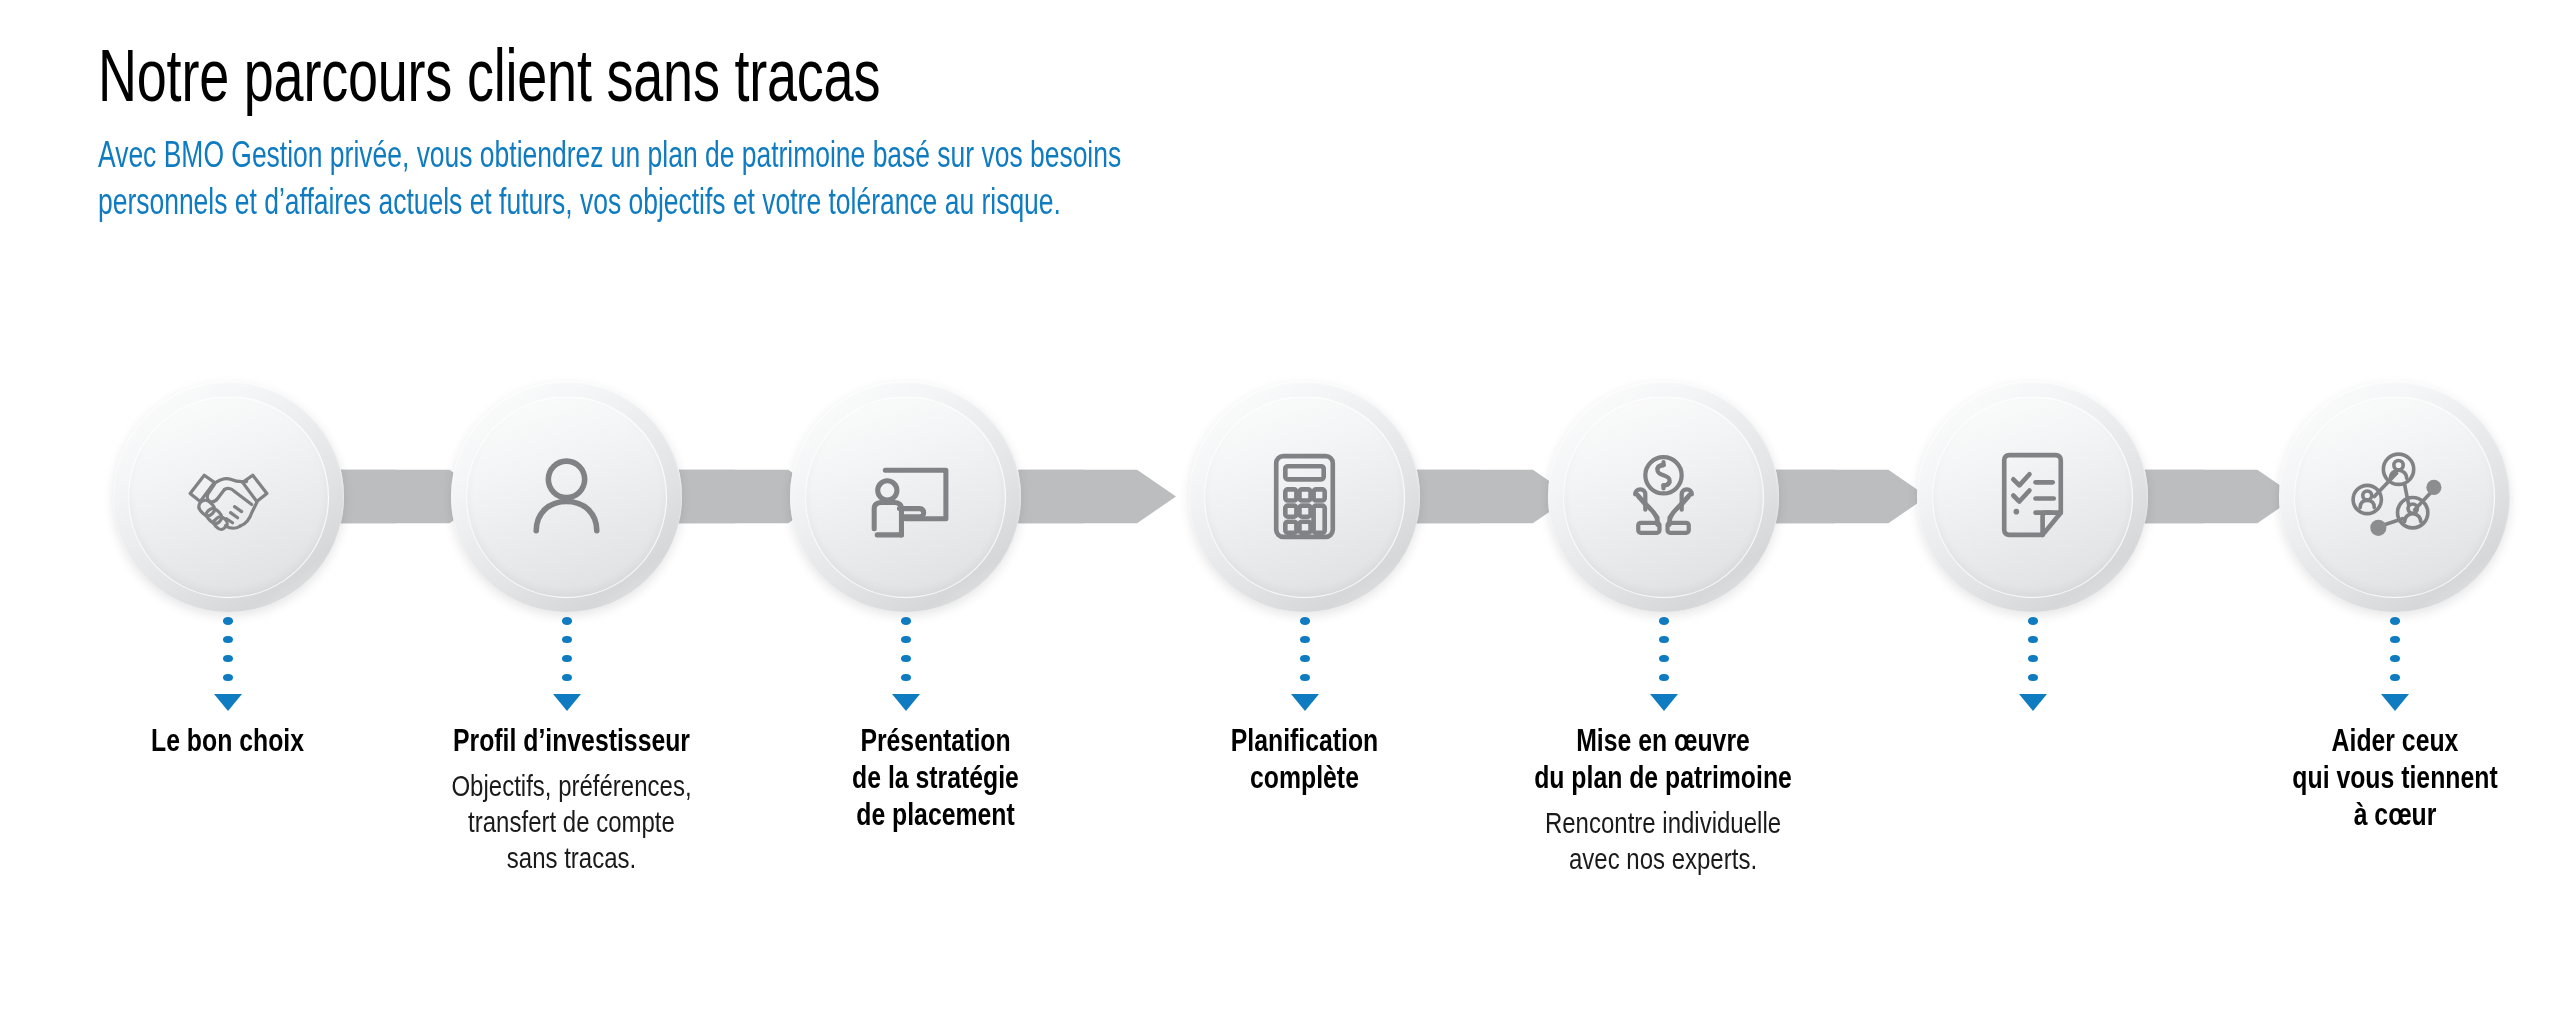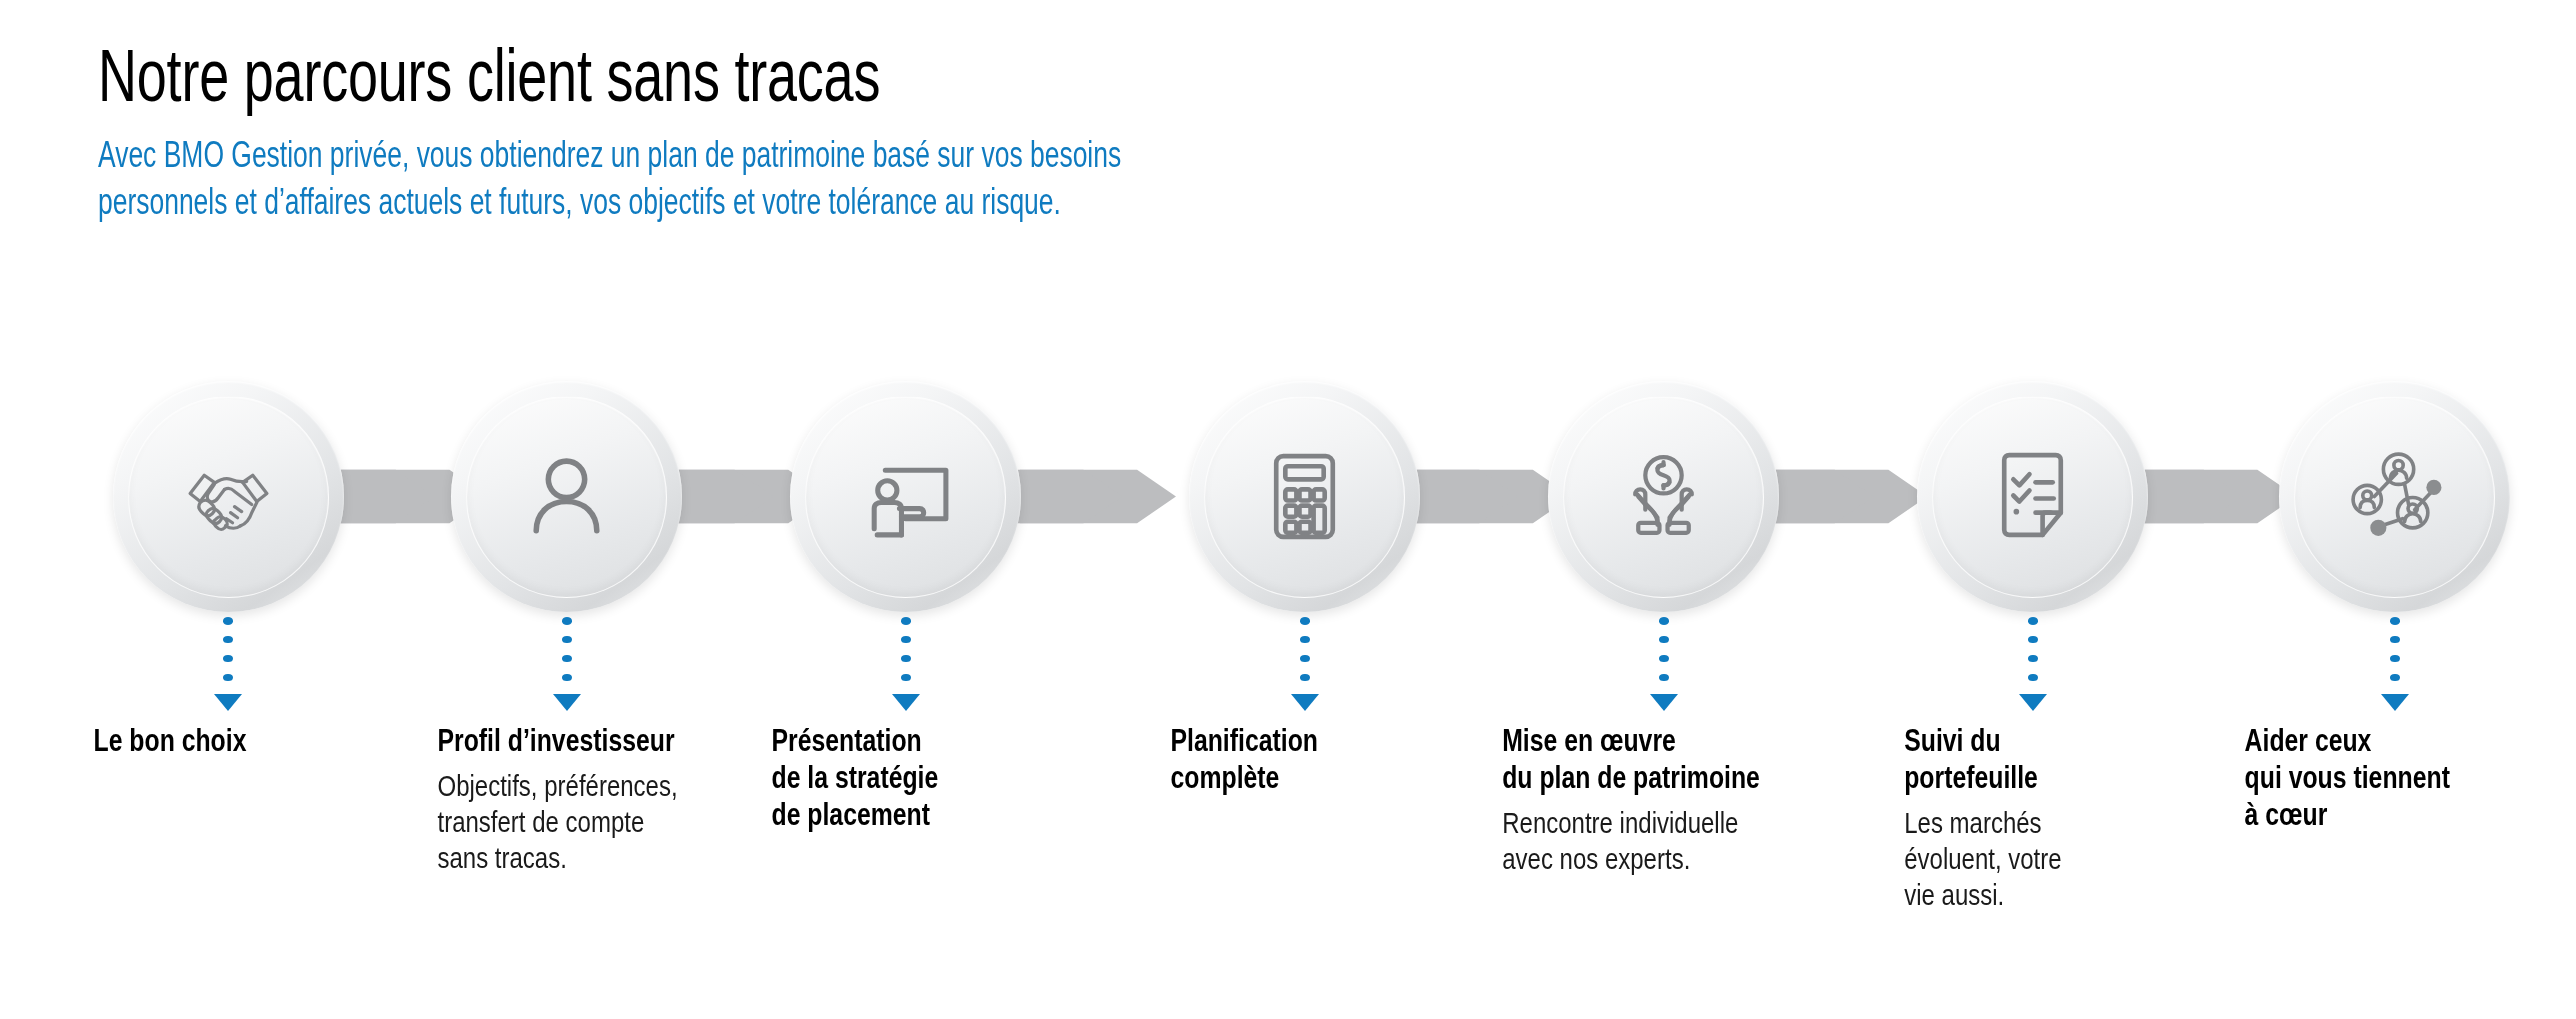"Le bon choix" .caption { text-align: none -> center }
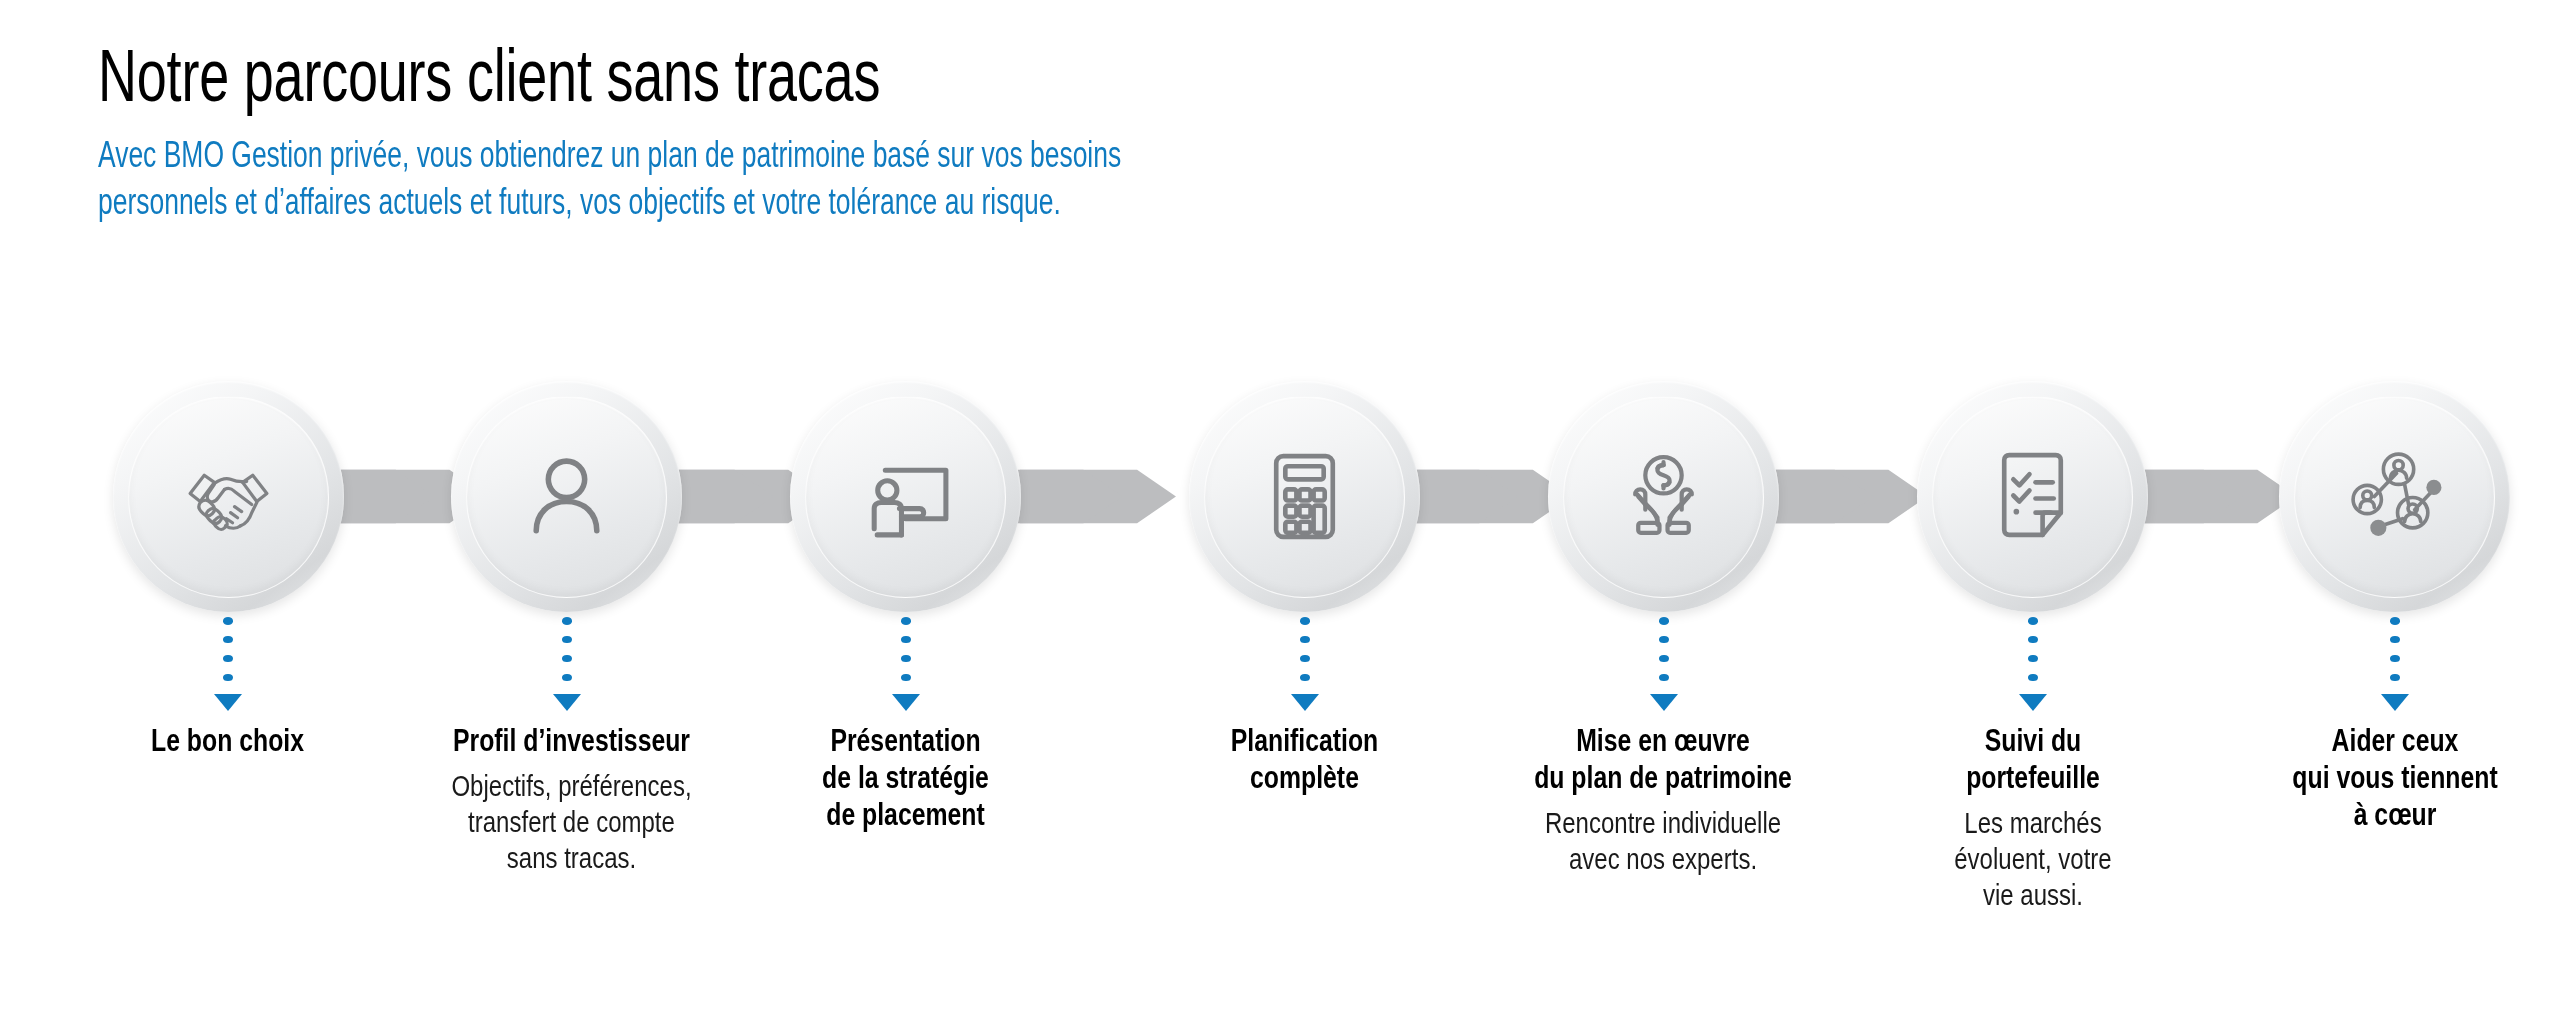"Présentation" div.caption { left: 738px -> 768px }
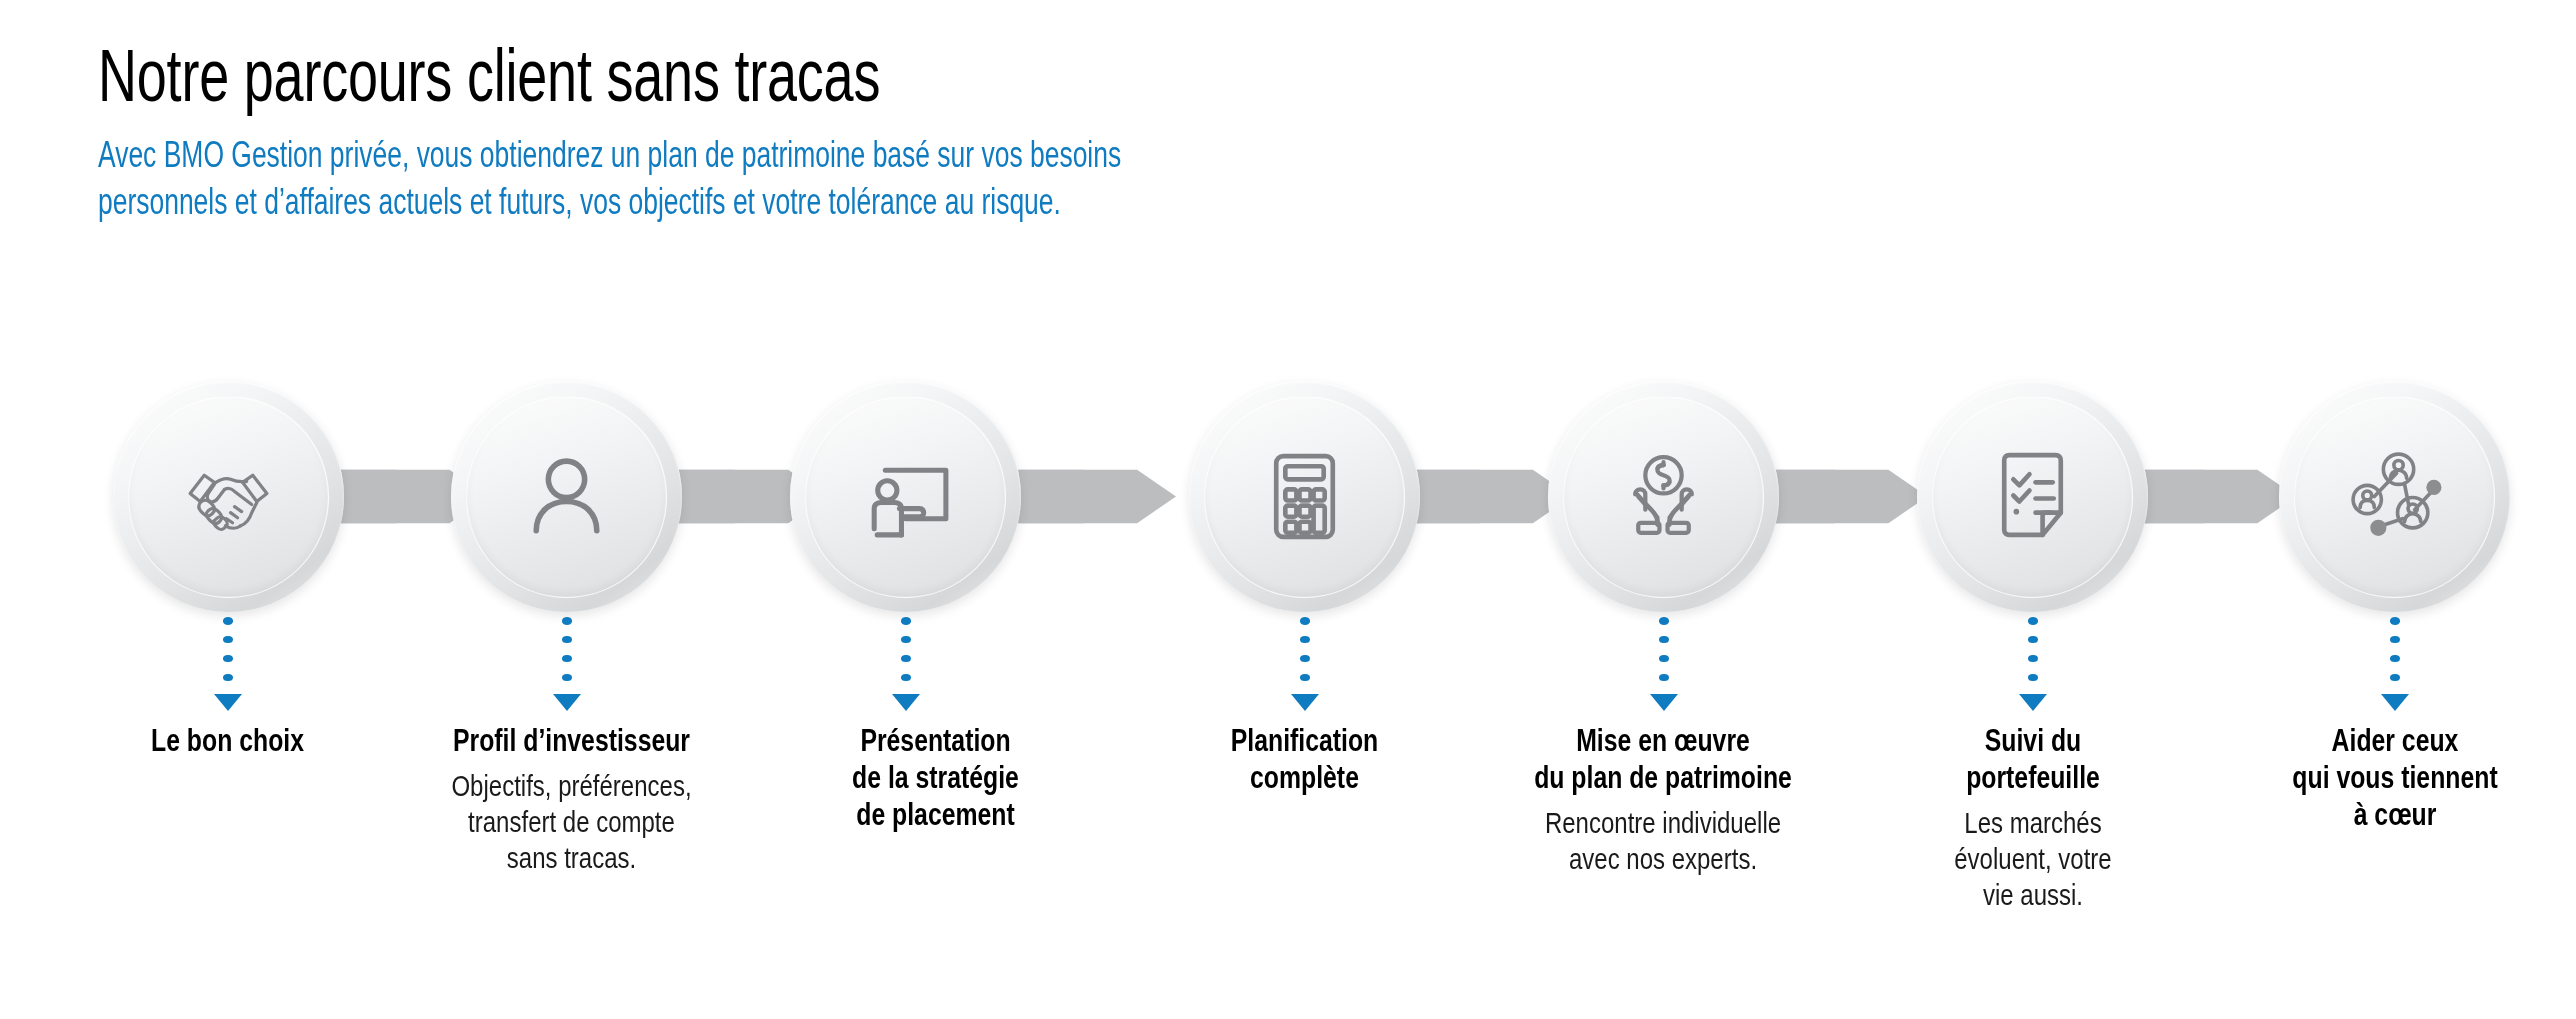"Suivi du" div.caption { html: <div> <p>Suivi du portefeuille</p> <p>Les marchés évoluent, votre vie aussi.</p> </div> -> none }
